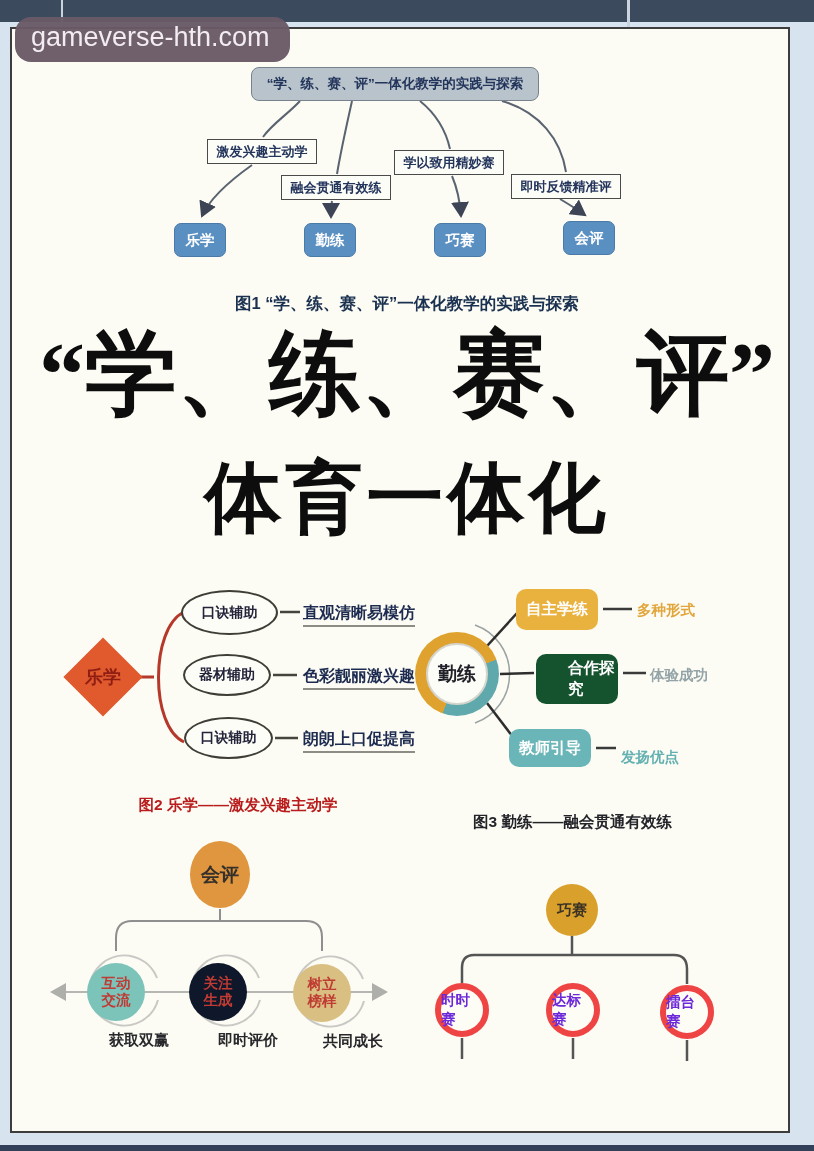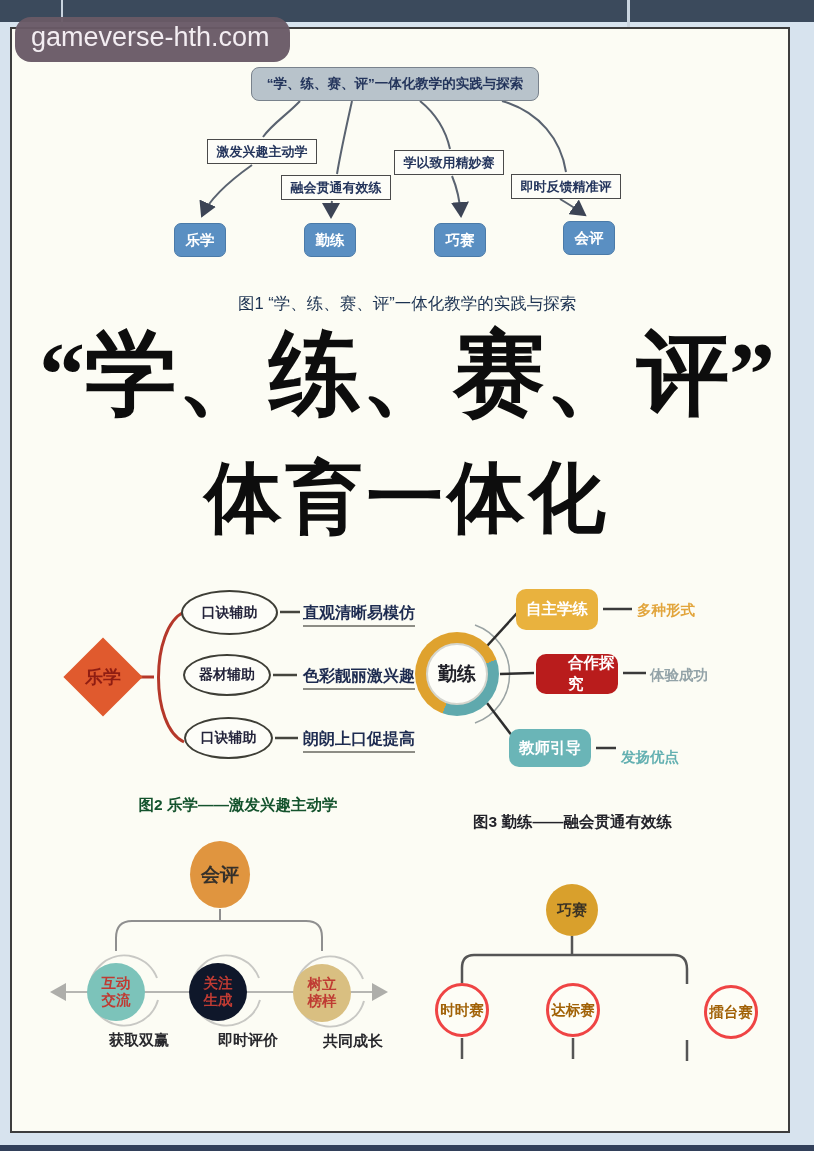"图1 “学、练、赛、评”一体化教学的实践与探索" .f1-caption { font-weight: normal -> bold }
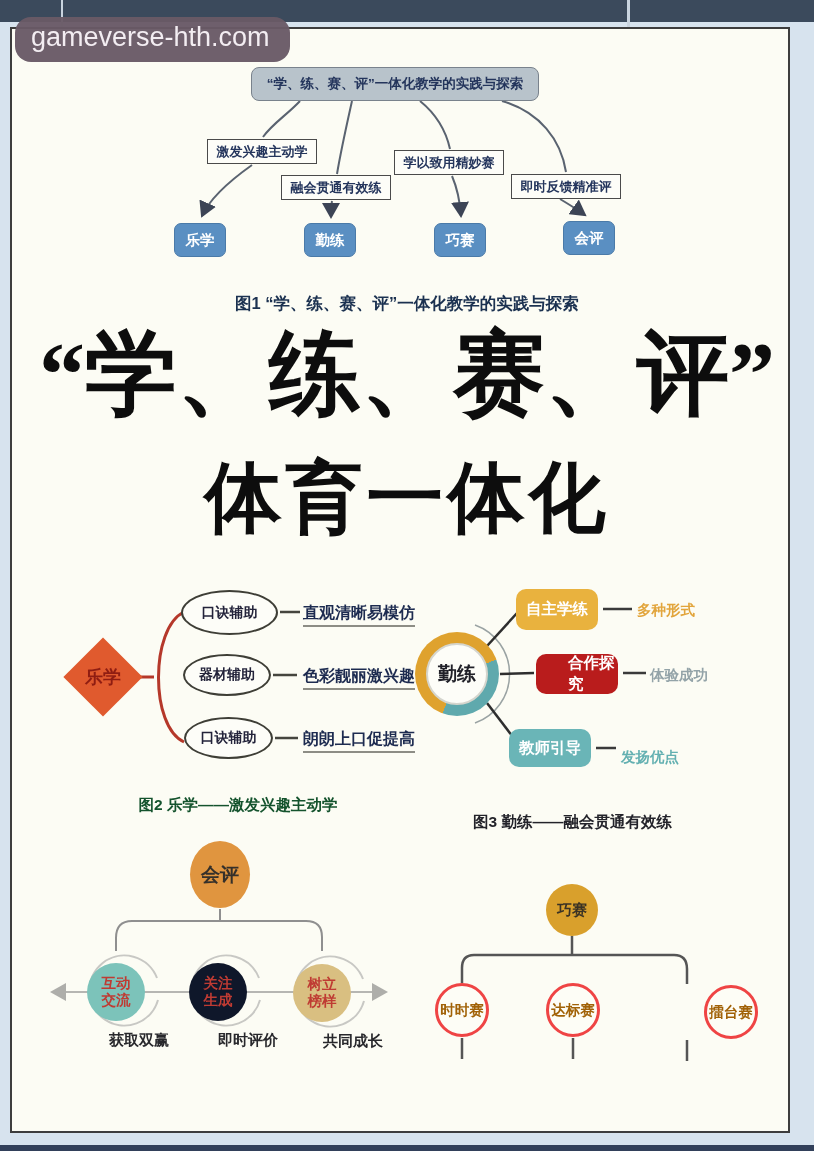"合作探究" .f3-b2 { background: #b91c1c -> #14532d; height: 40px -> 50px }
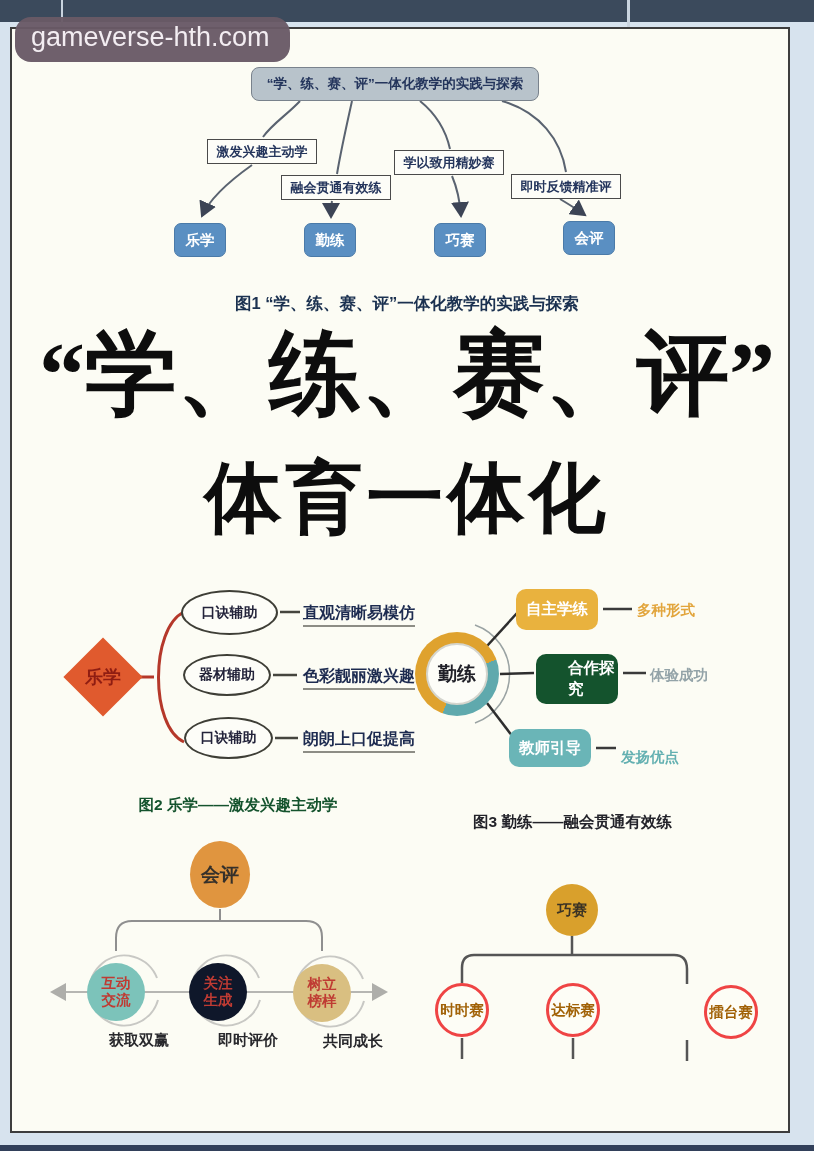"图2 乐学——激发兴趣主动学" .f2-caption { color: #14532d -> #b91c1c }
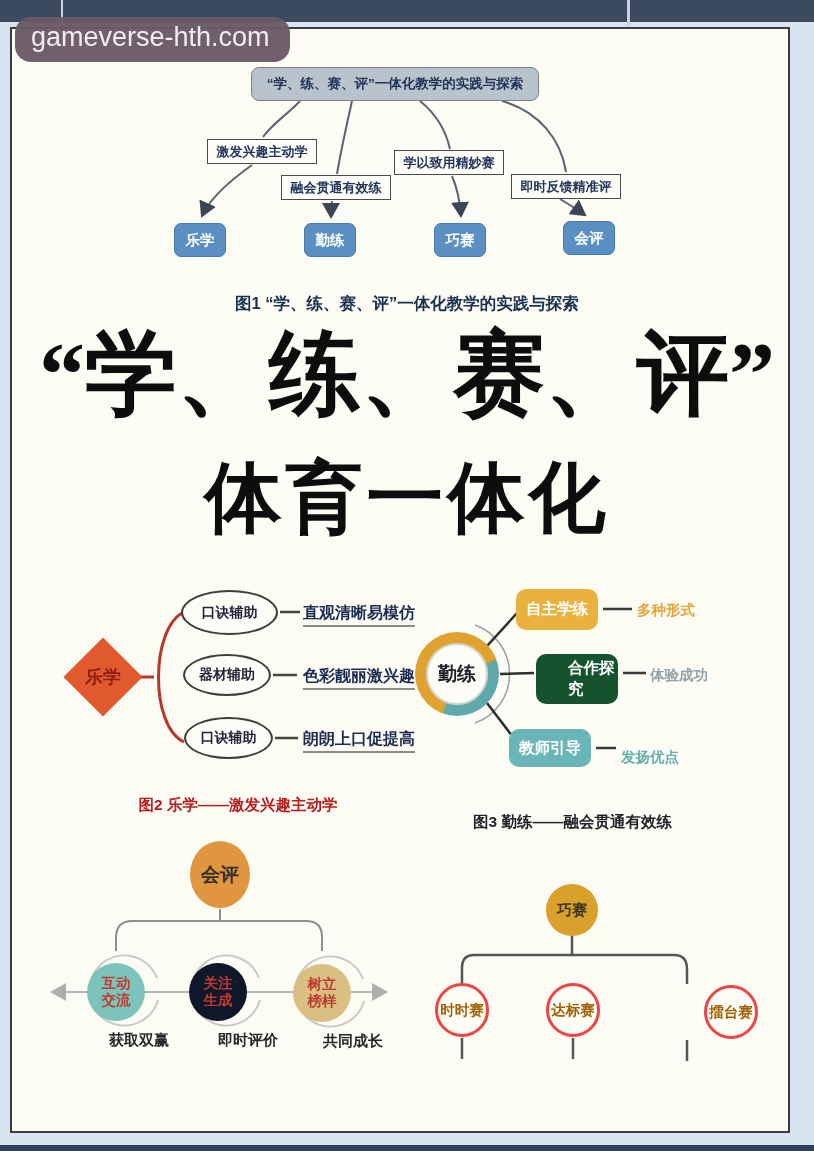"时时赛" .f5-circle { border: 3px solid #ef4444 -> 6px solid #ef4444; color: #a16207 -> #6d28d9 }
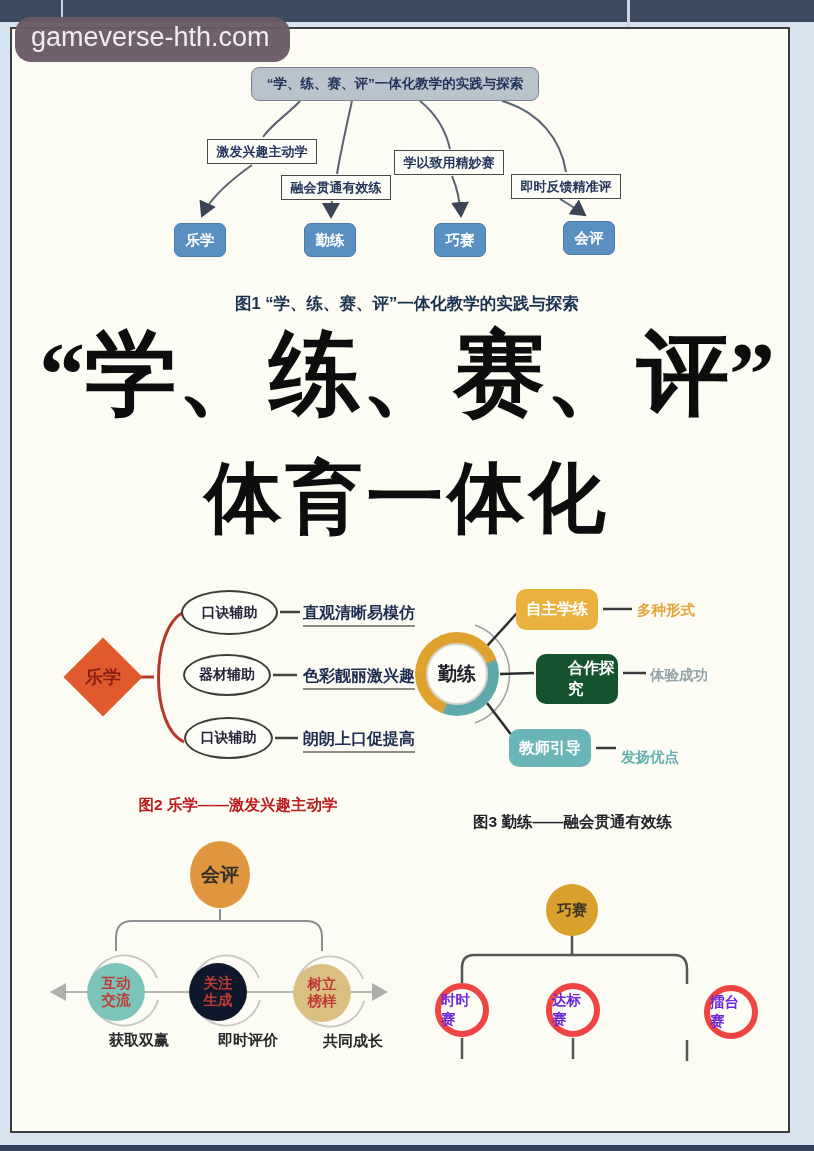"擂台赛" .f5-c3 { margin-left: 44px -> none }
